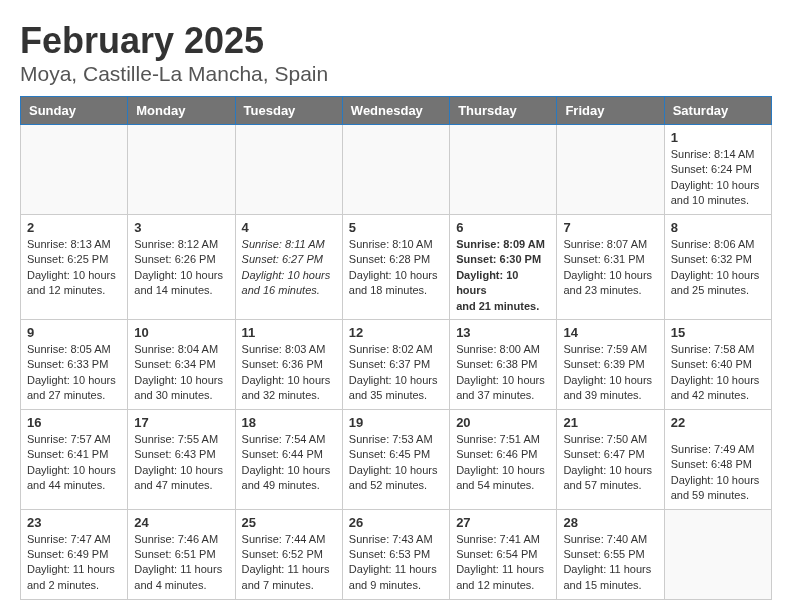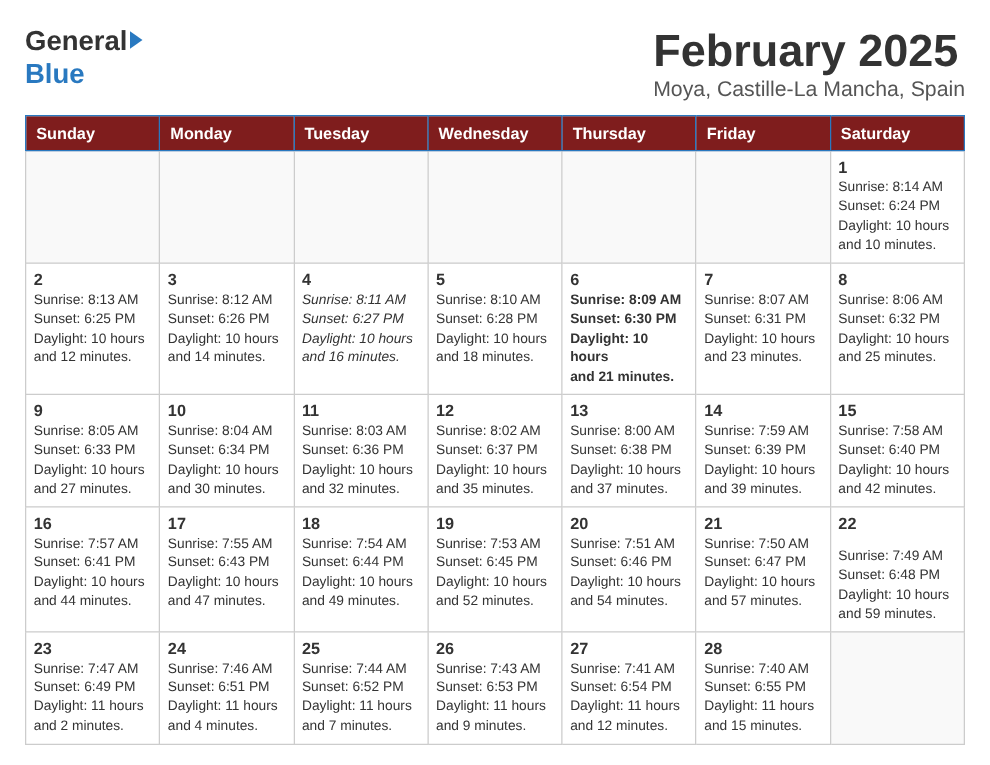"General" div.logo { html: <div> <div> <span>General</span> <span></span> </div> <span>Blue</span> </div> -> none }
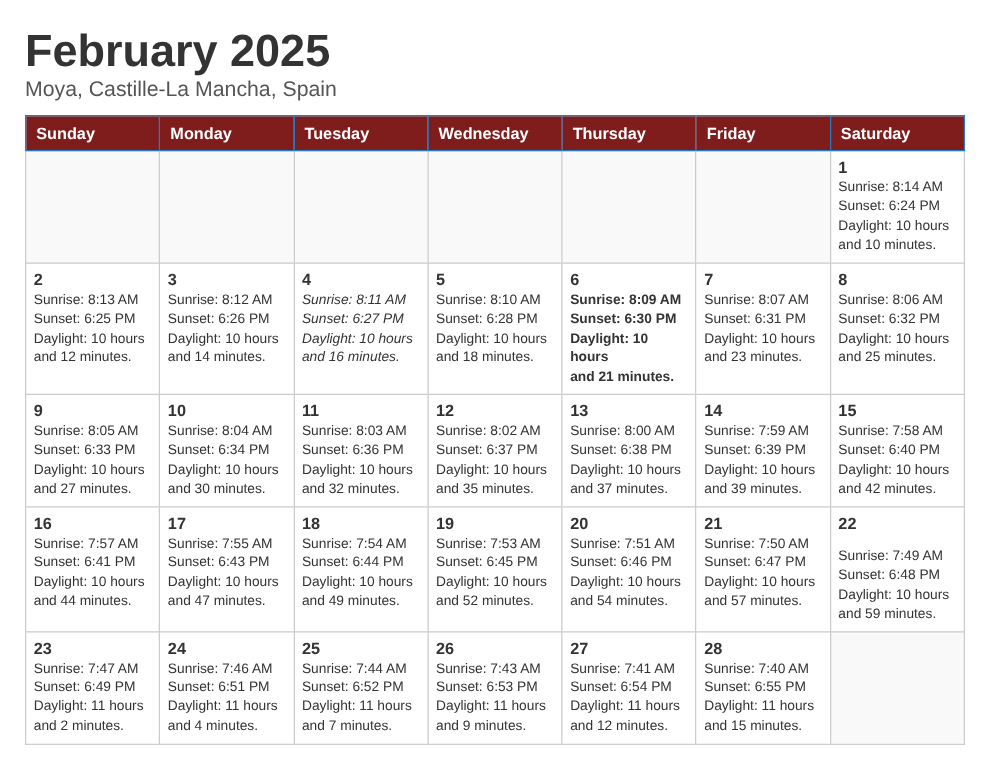"Moya, Castille-La Mancha, Spain" .location { font-size: 17px -> 21px }
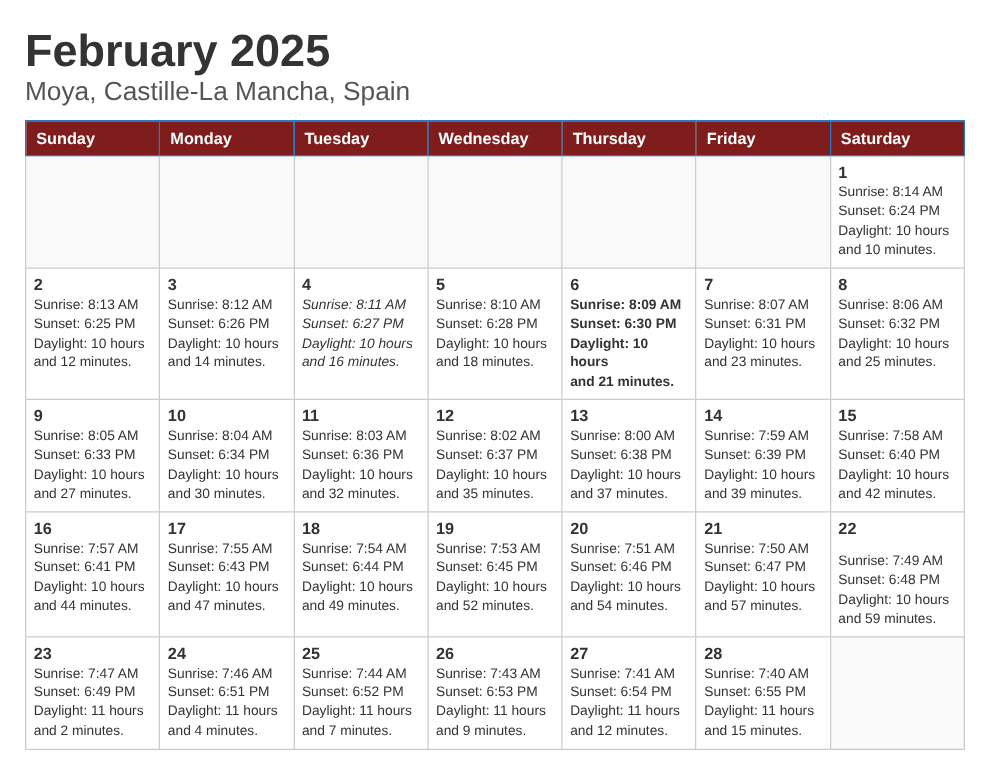"Sunday" .calendar th { background-color: #7f1d1d -> #737373 }
